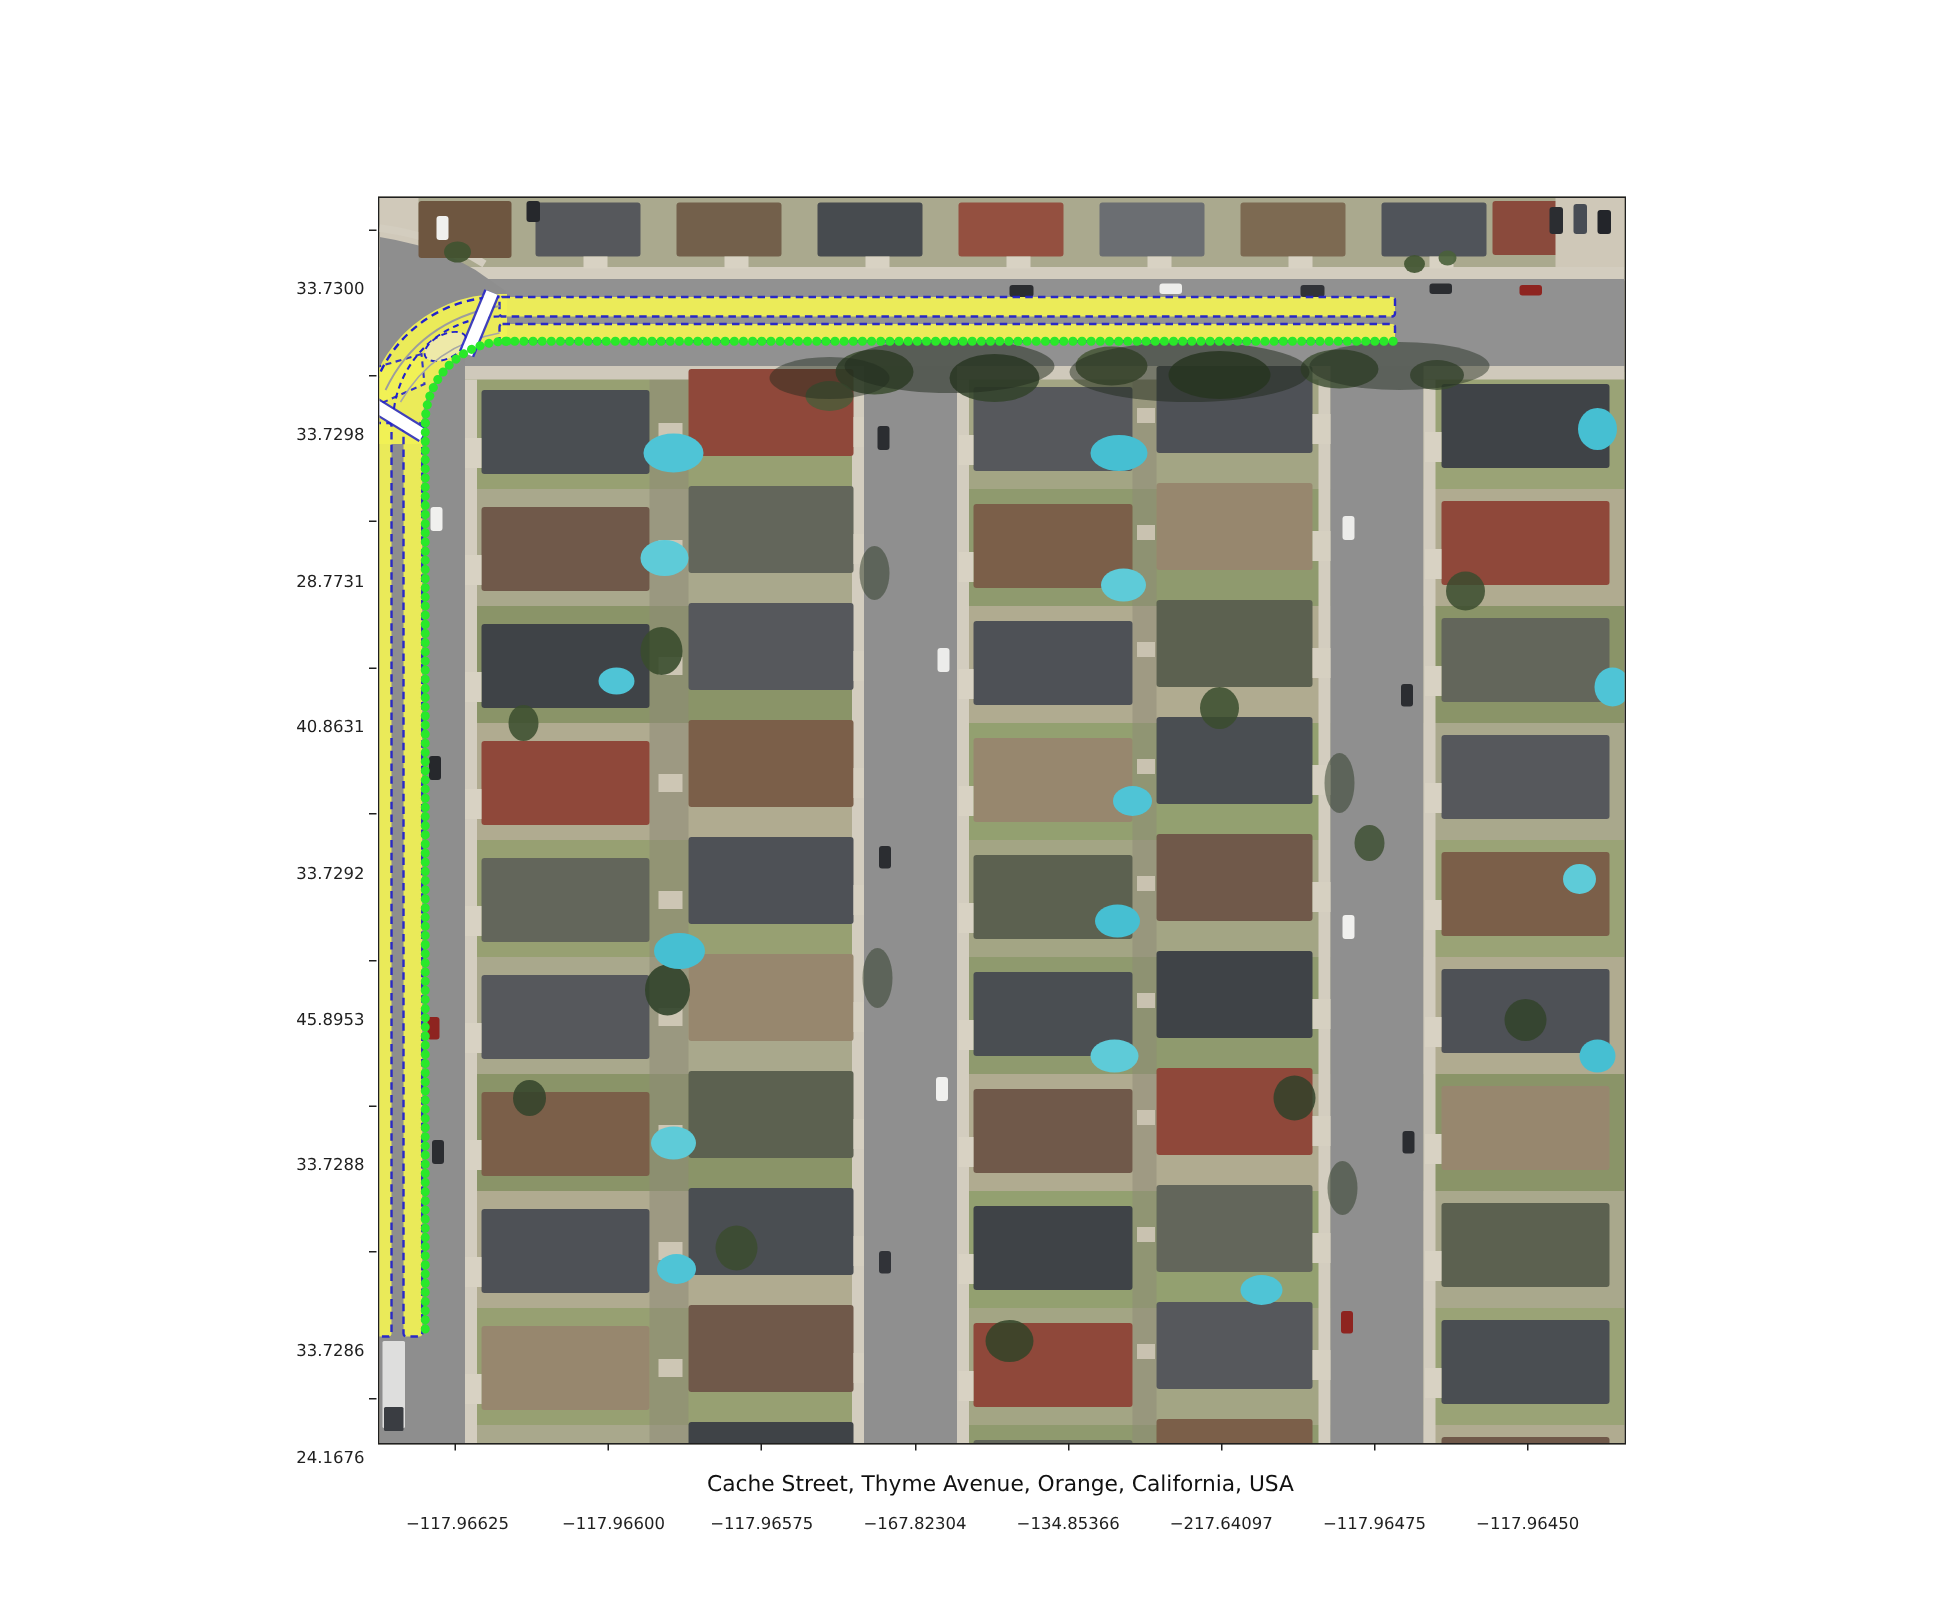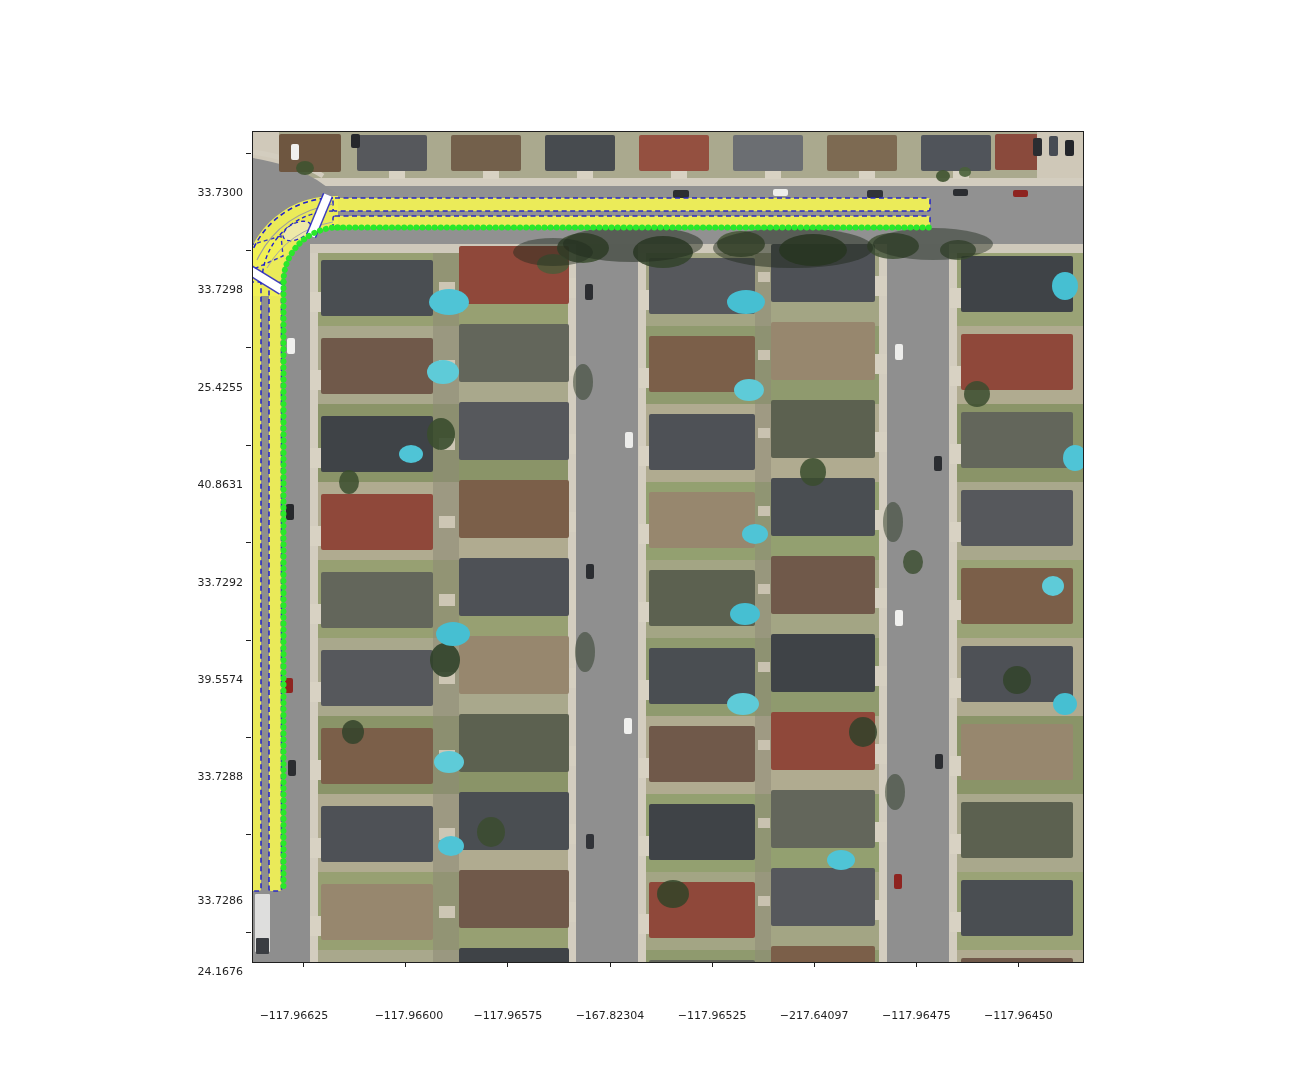"25.4255" div.tick-label { text: 25.4255 -> 28.7731 }
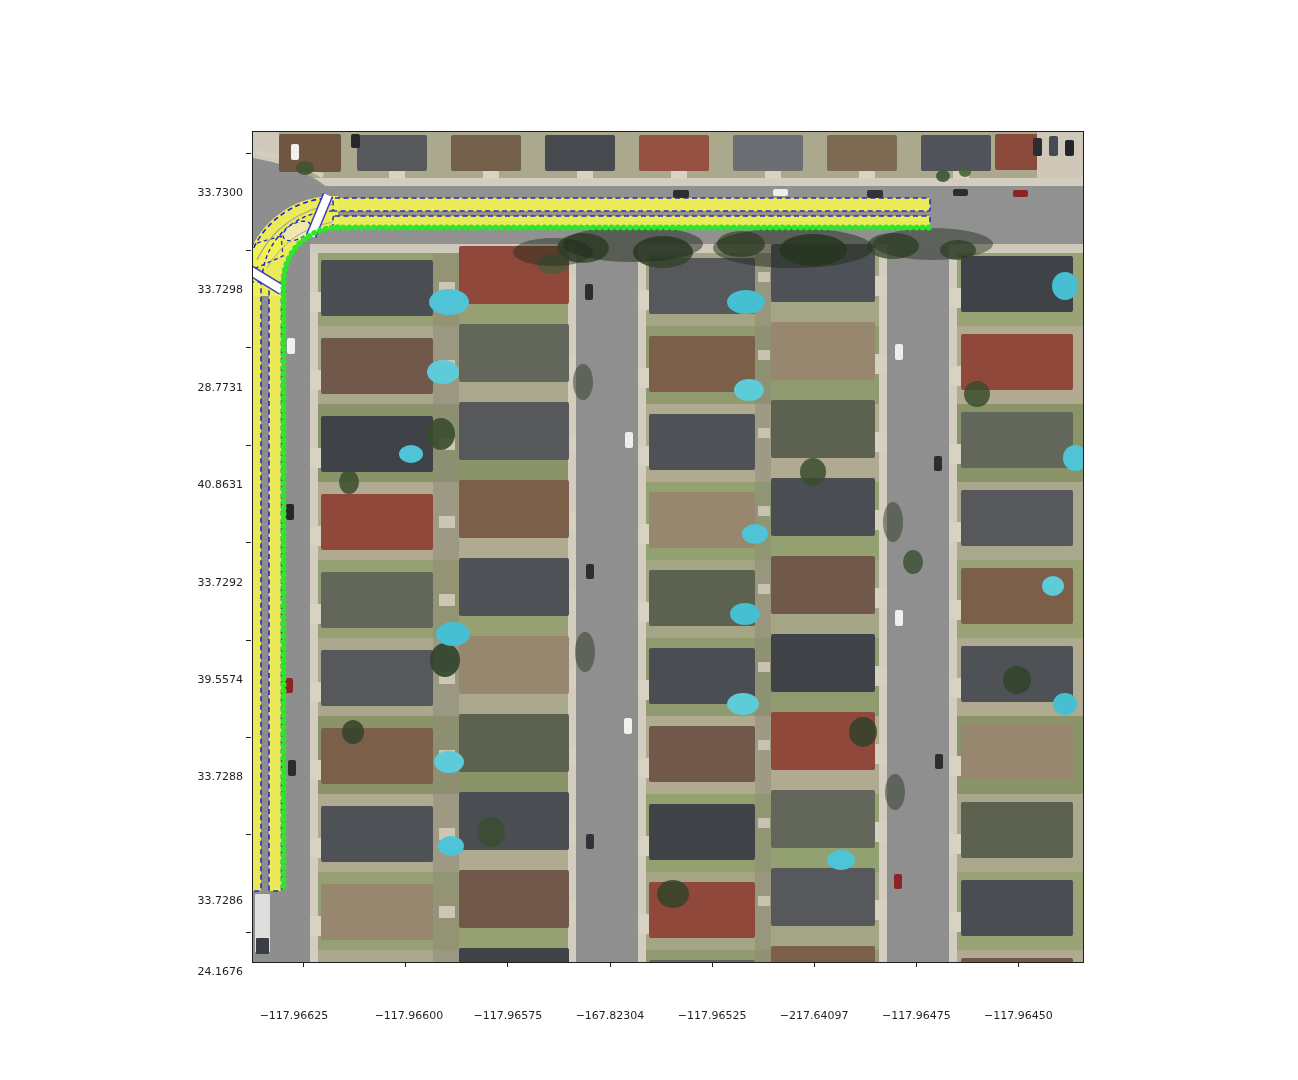"39.5574" div.tick-label { text: 39.5574 -> 45.8953 }
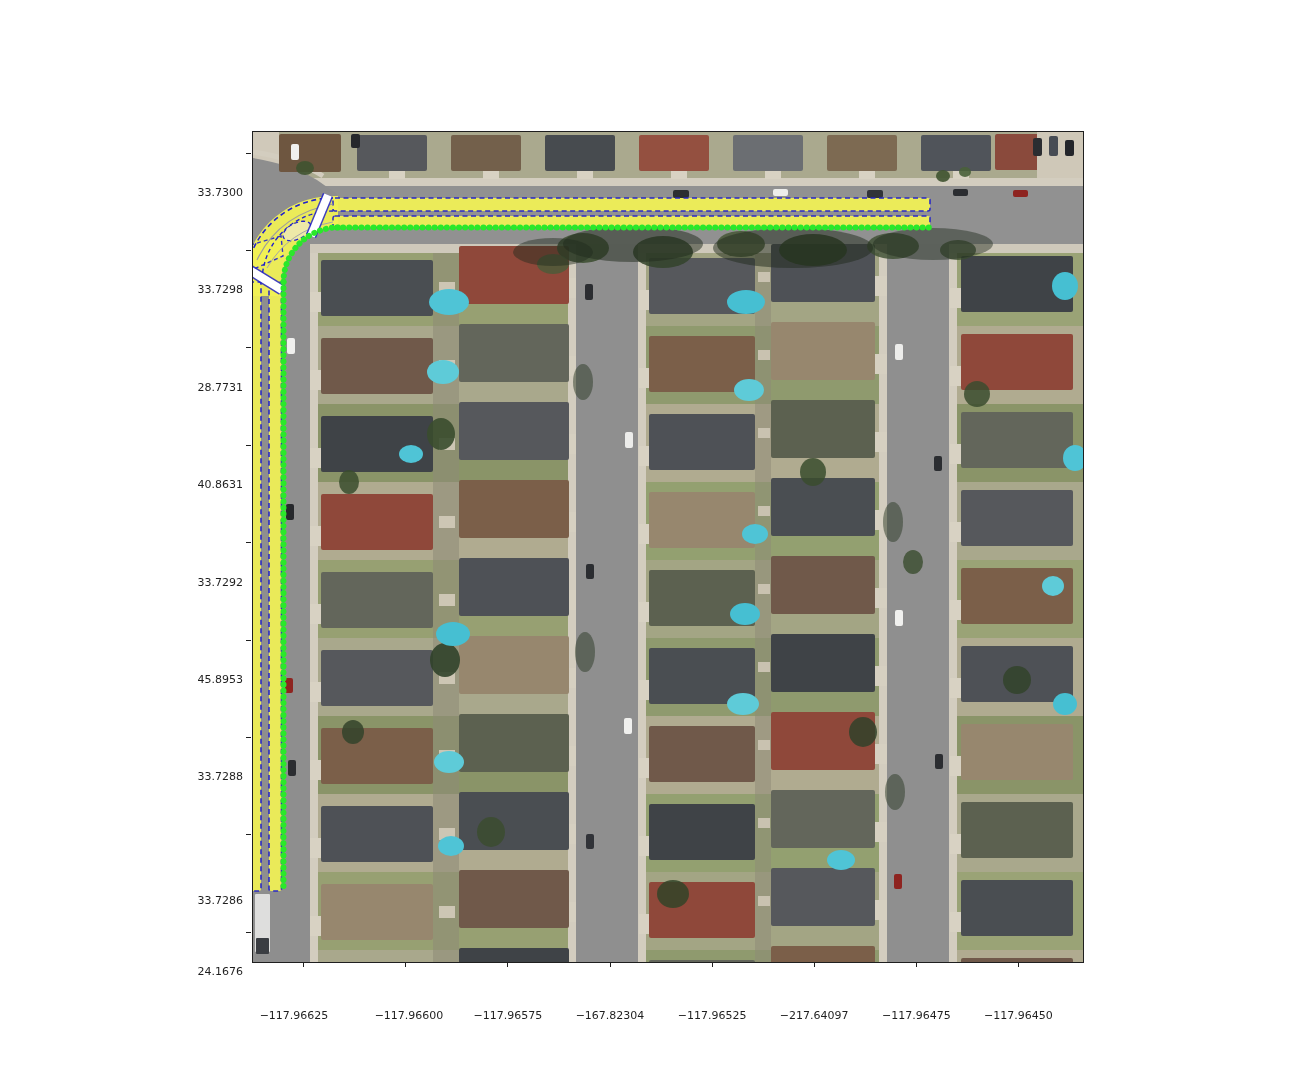"Cache Street, Thyme Avenue, Orange," div { html: none -> <div>Cache Street, Thyme Avenue, Orange, California, USA</div> }
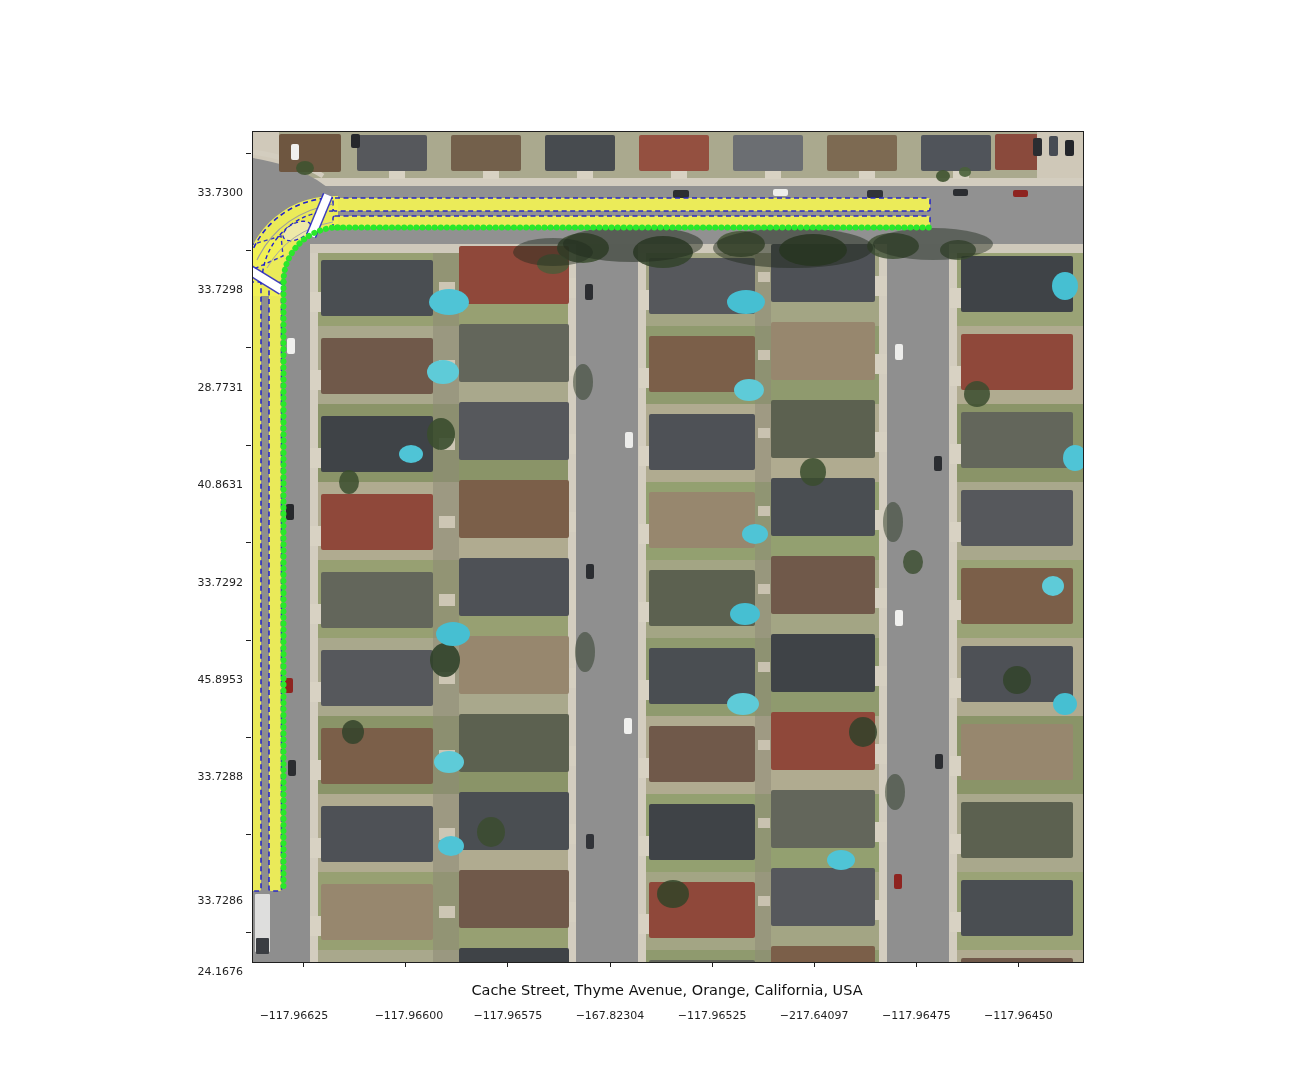"−117.96625" div.tick-label { left: 249px -> 260px }
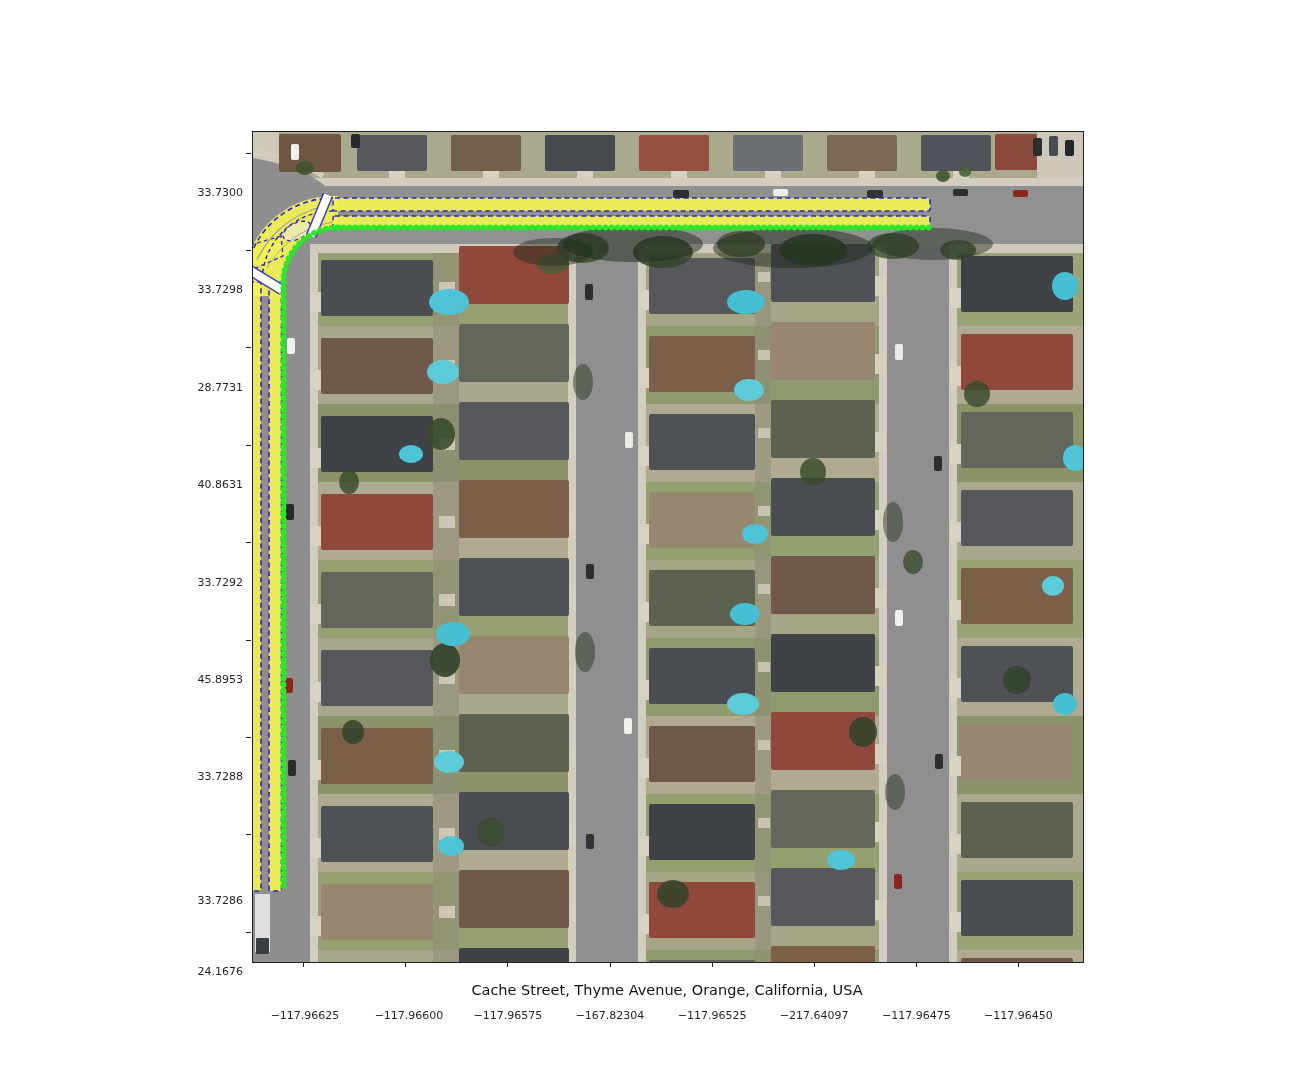"−117.96525" div.tick-label { text: 117.96525 -> 134.85366 }
